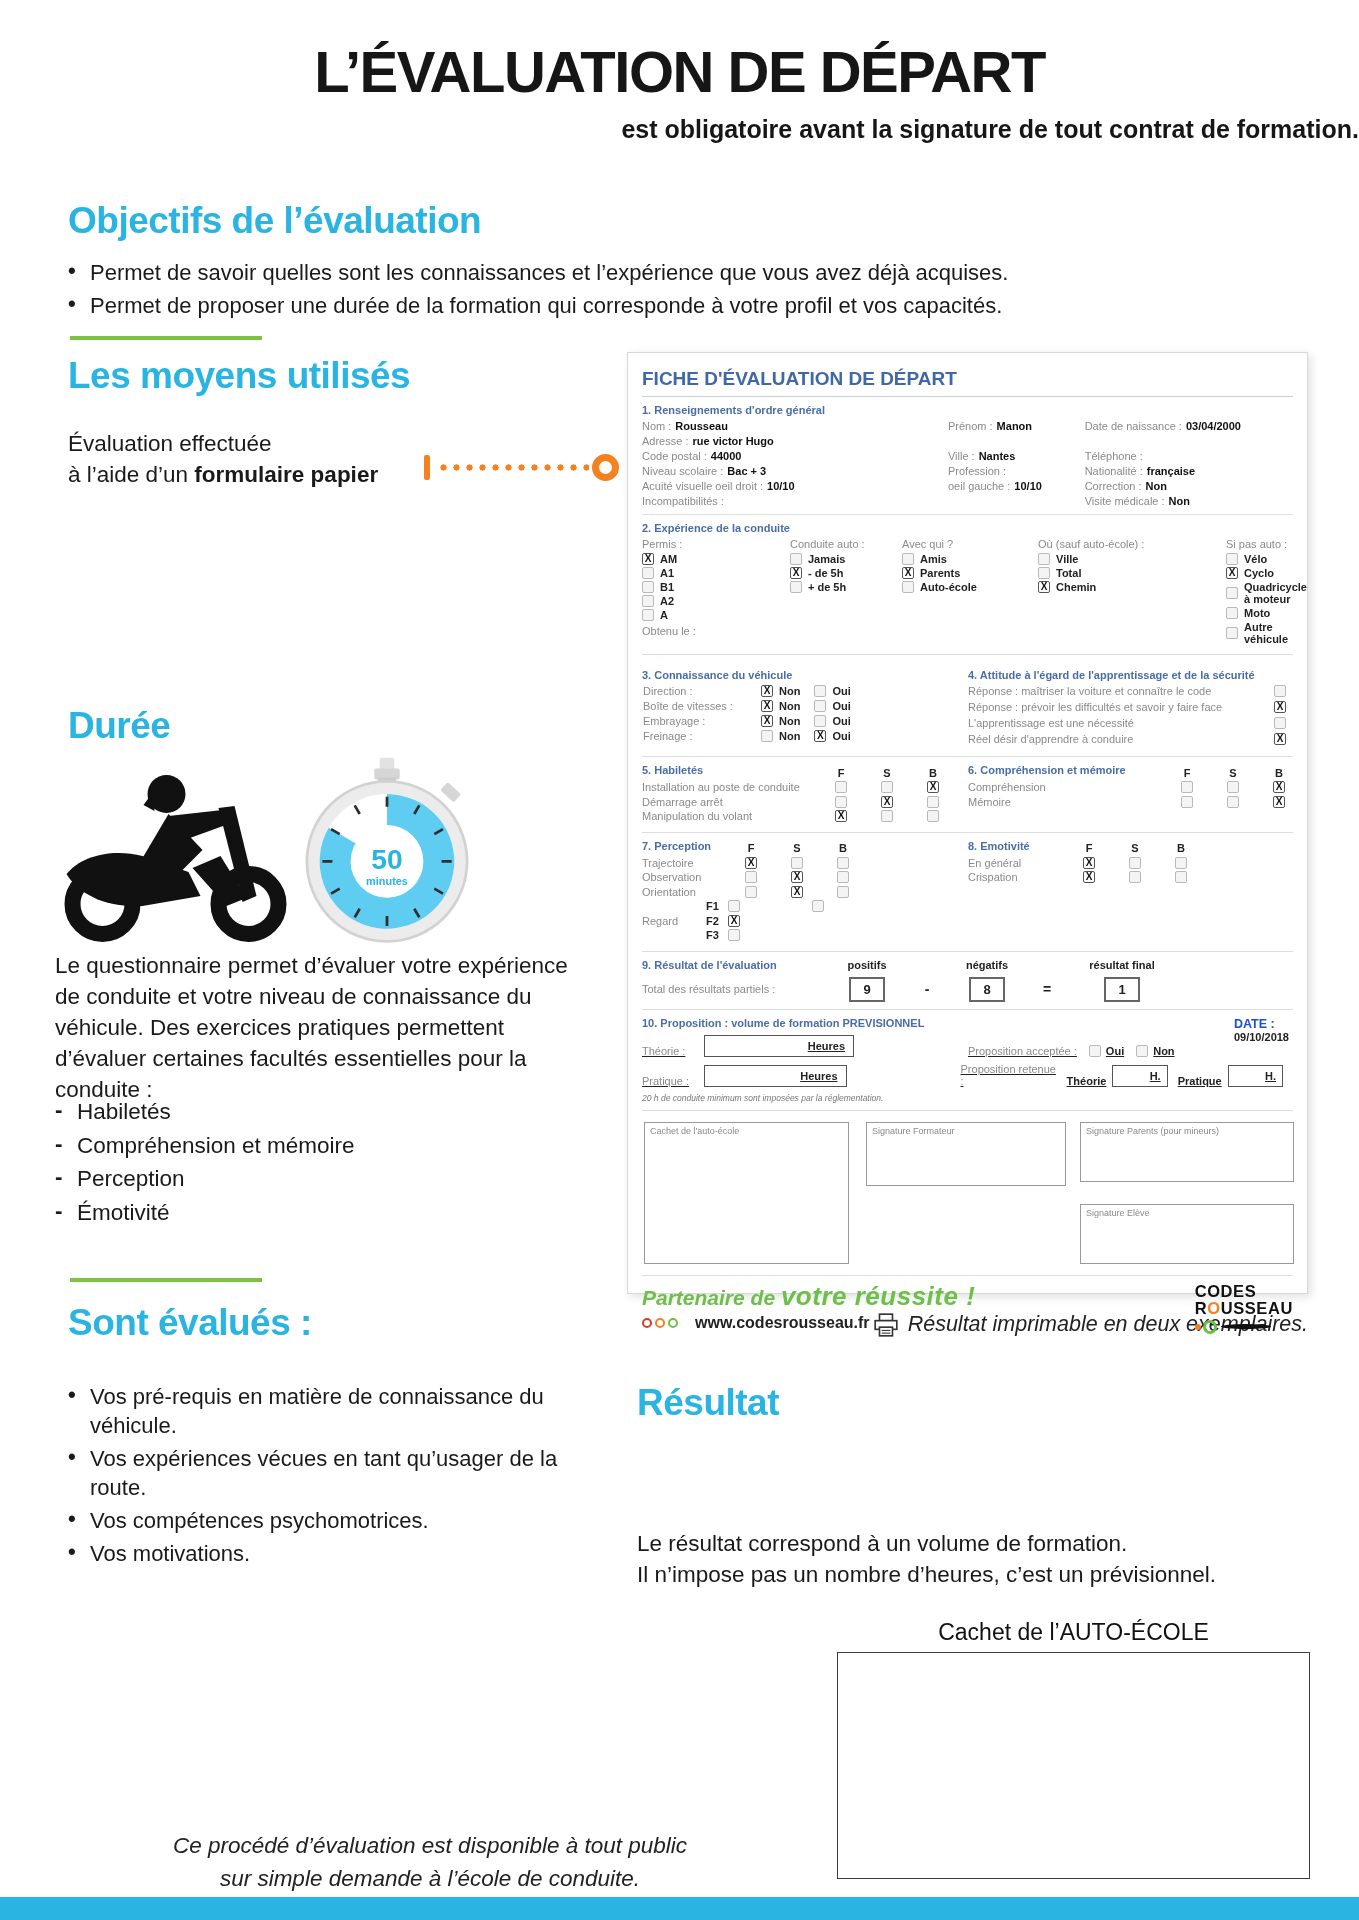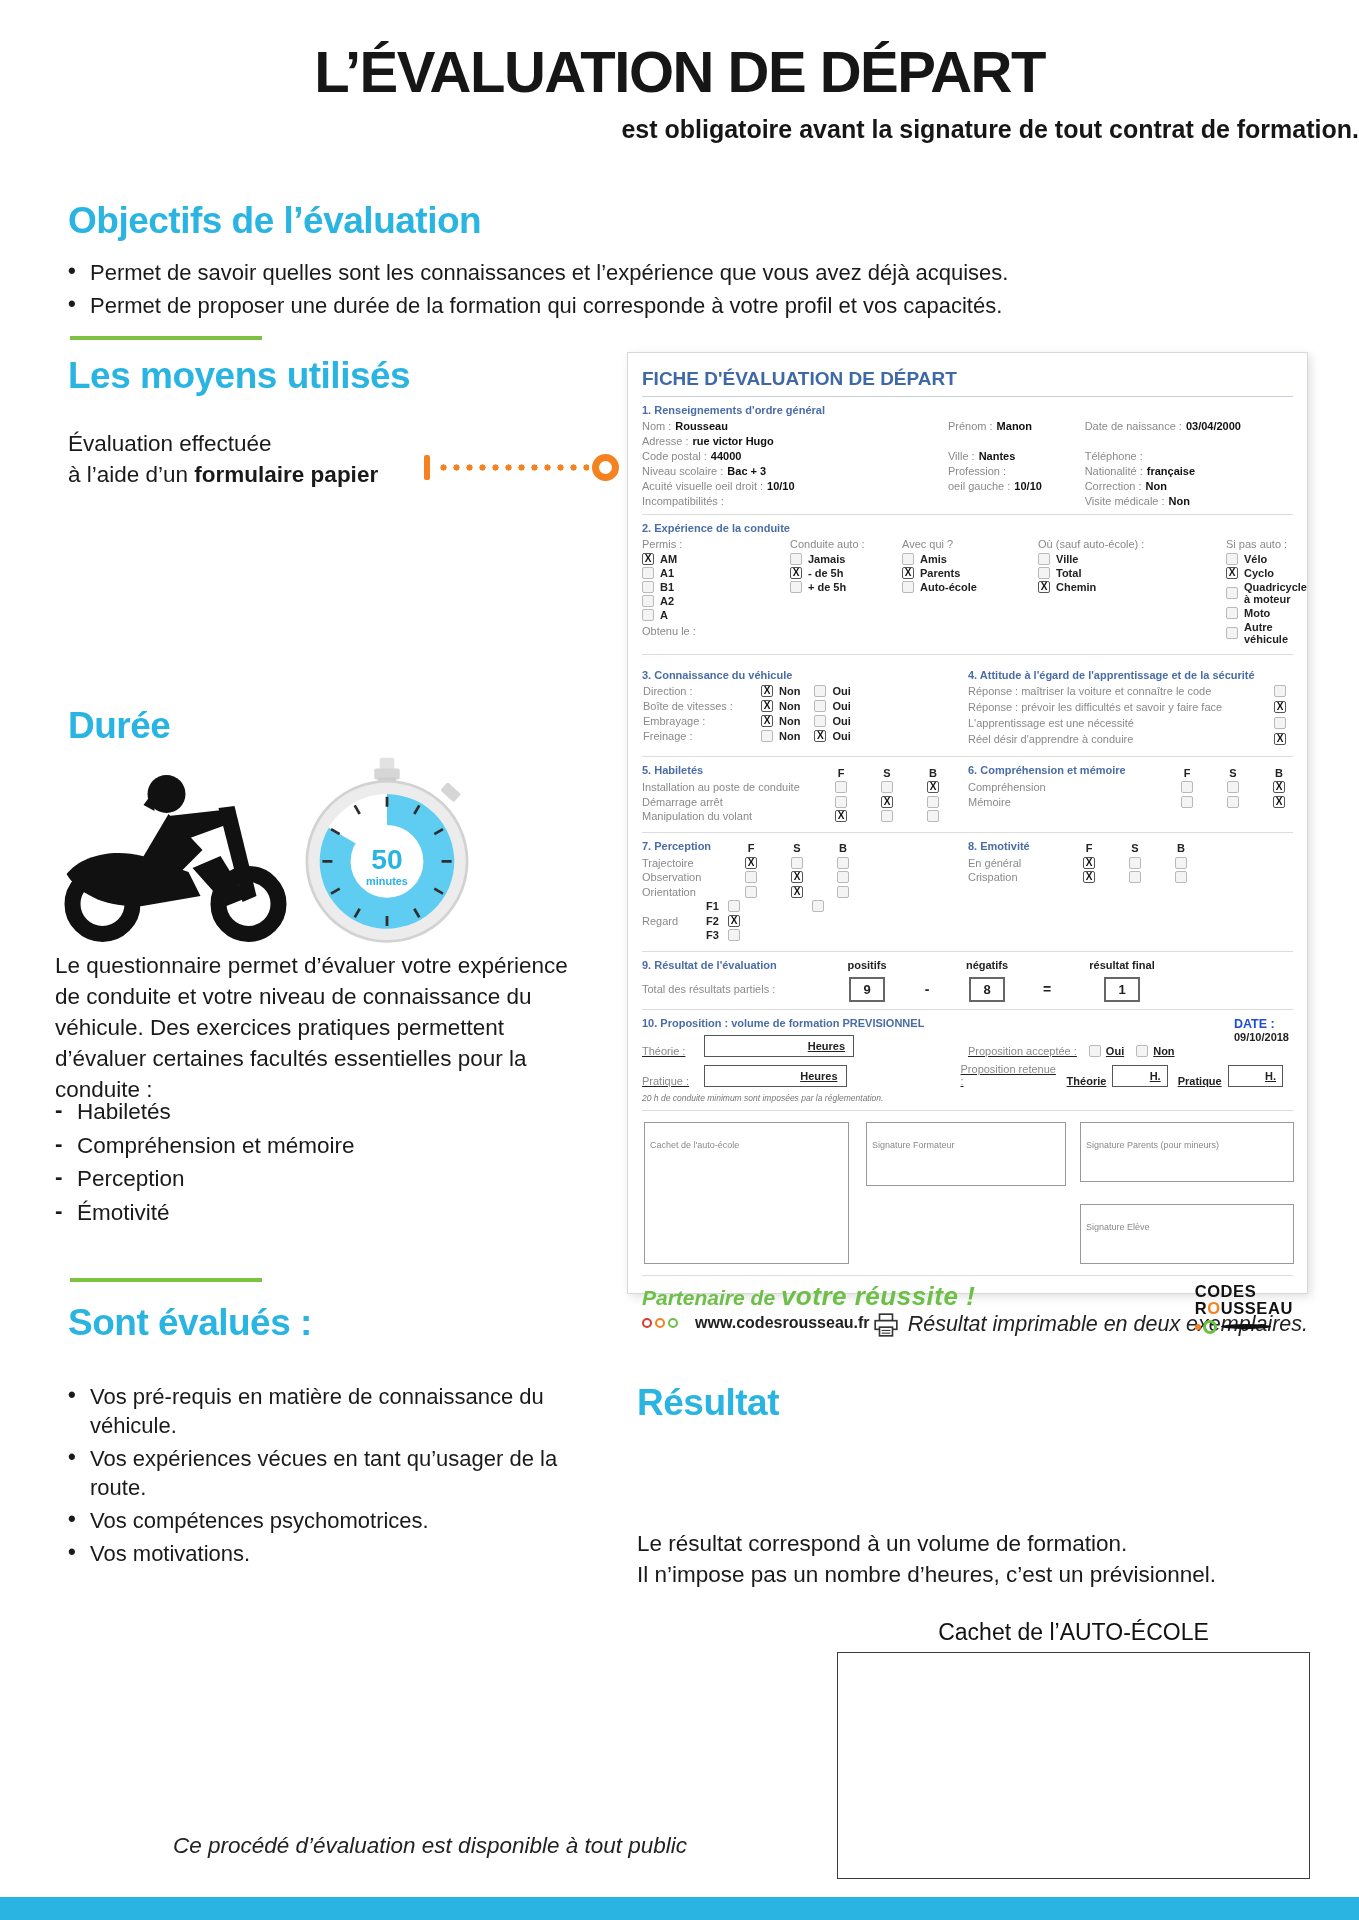"Cachet de l'auto-école" .sig-box { padding: 17px 5px -> 3px 5px }
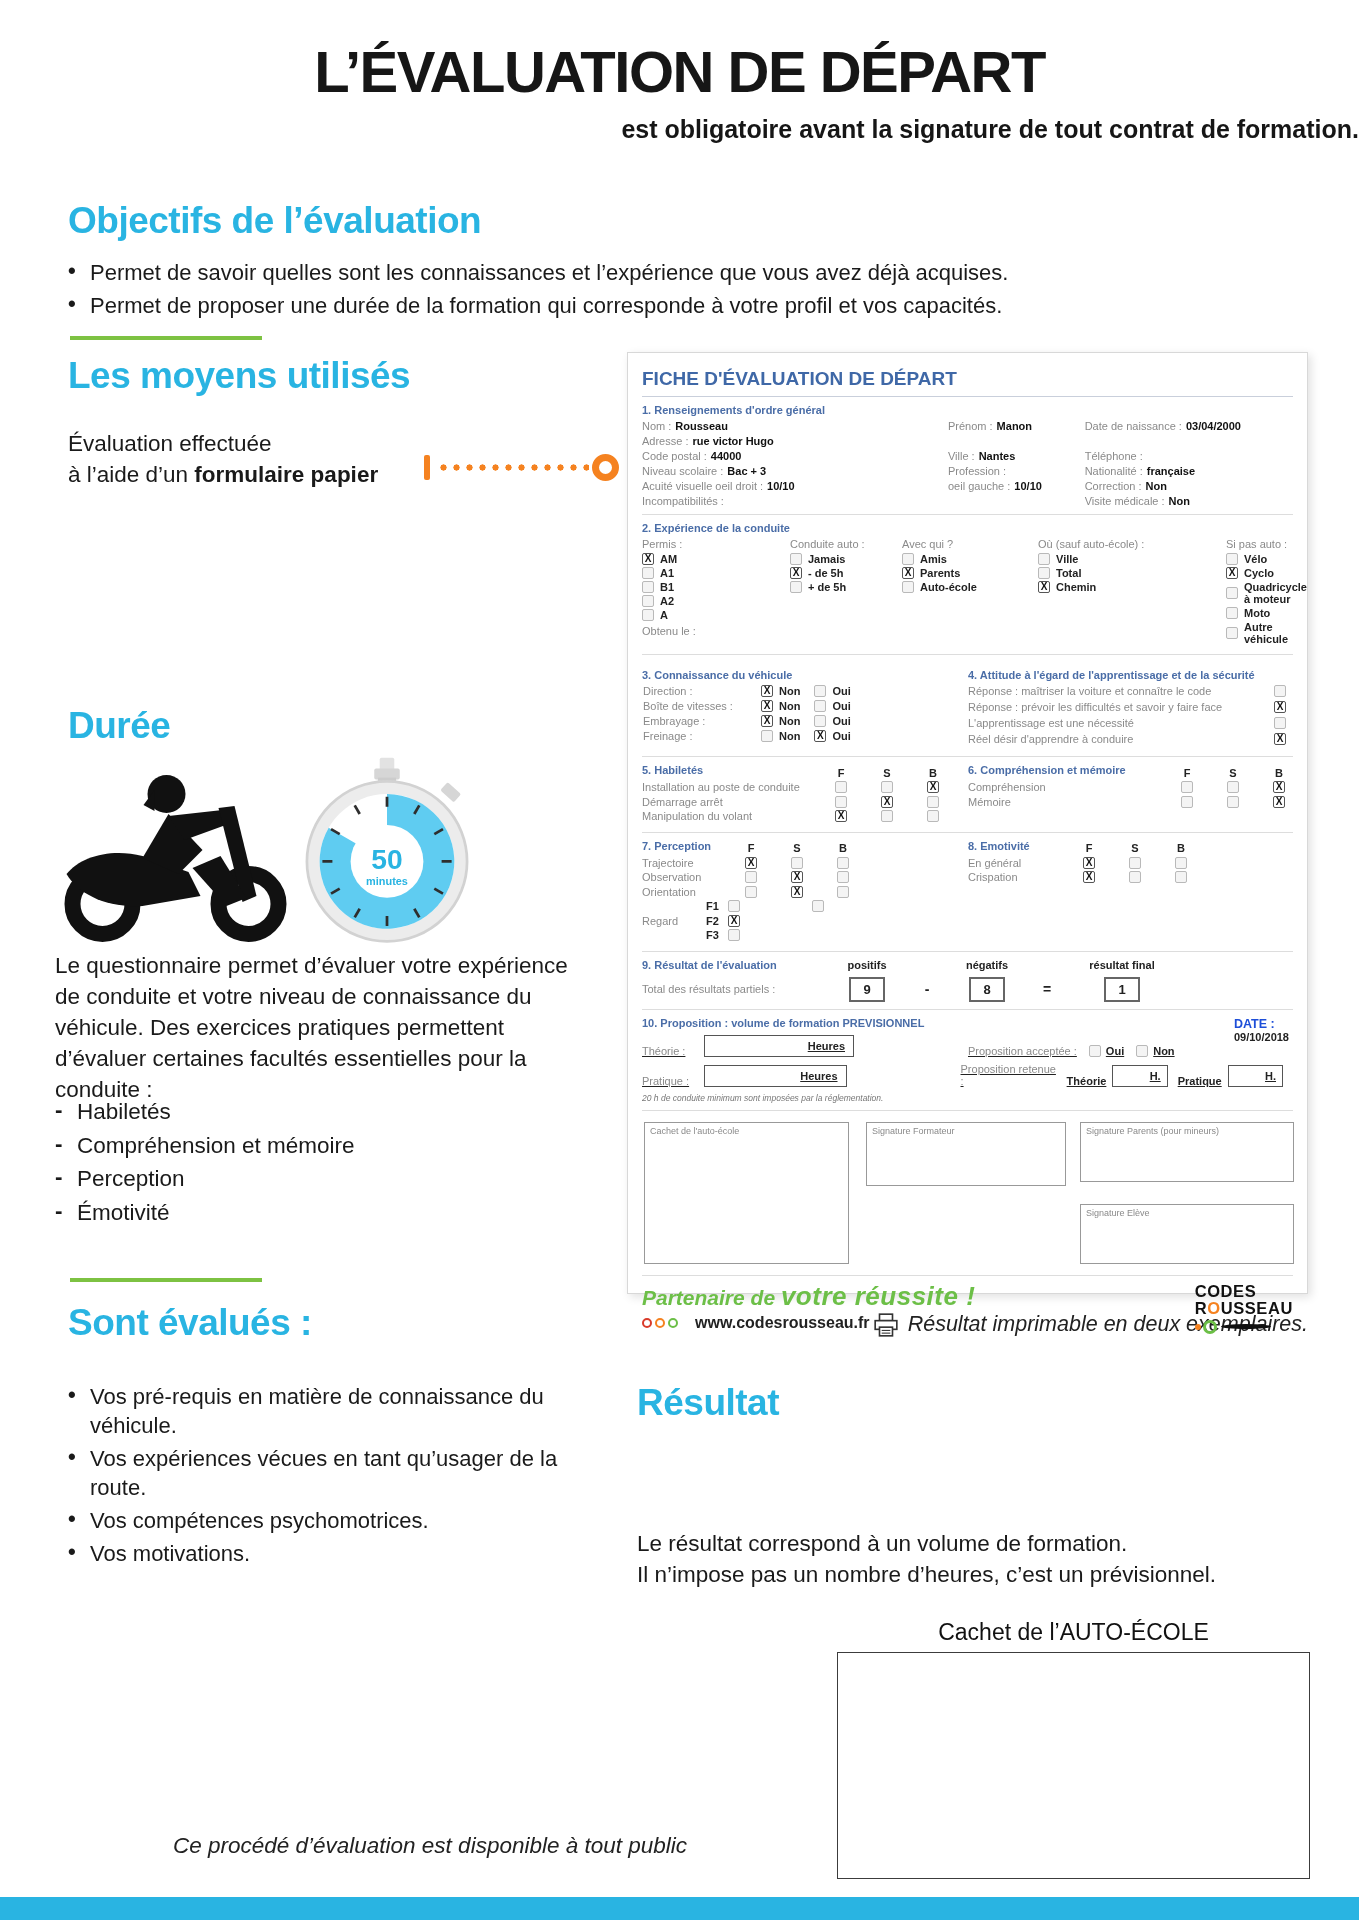"sur simple demande à l’école" span { html: none -> <span>sur simple demande à l’école de conduite.</span> }
